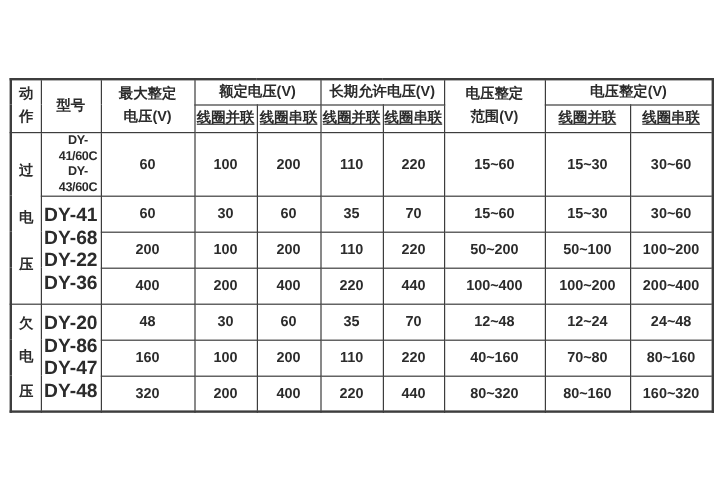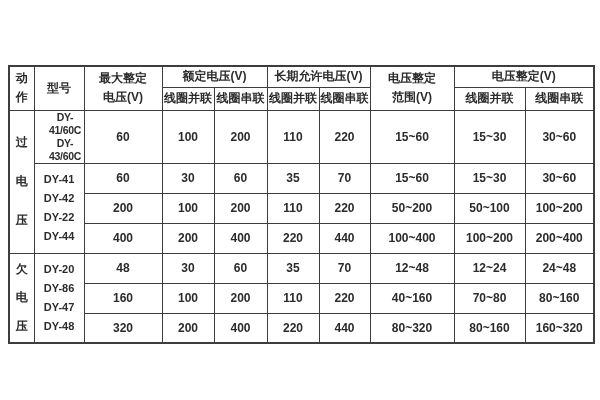"线圈并联" tr.sub-row { text-decoration: none -> underline }
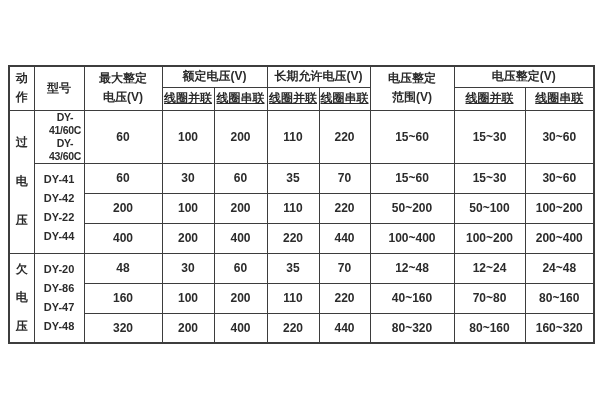"DY-41" .model-list div { font-size: 11px -> 16px }
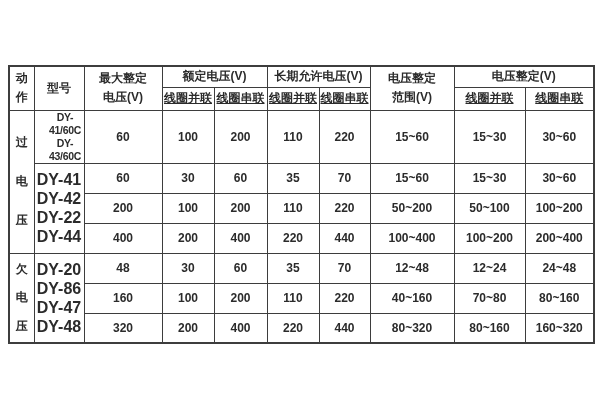"DY-42" div { text: DY-42 -> DY-68 }
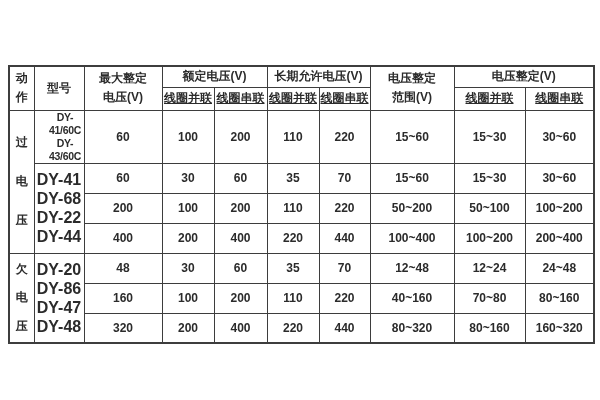"DY-44" div { text: DY-44 -> DY-36 }
